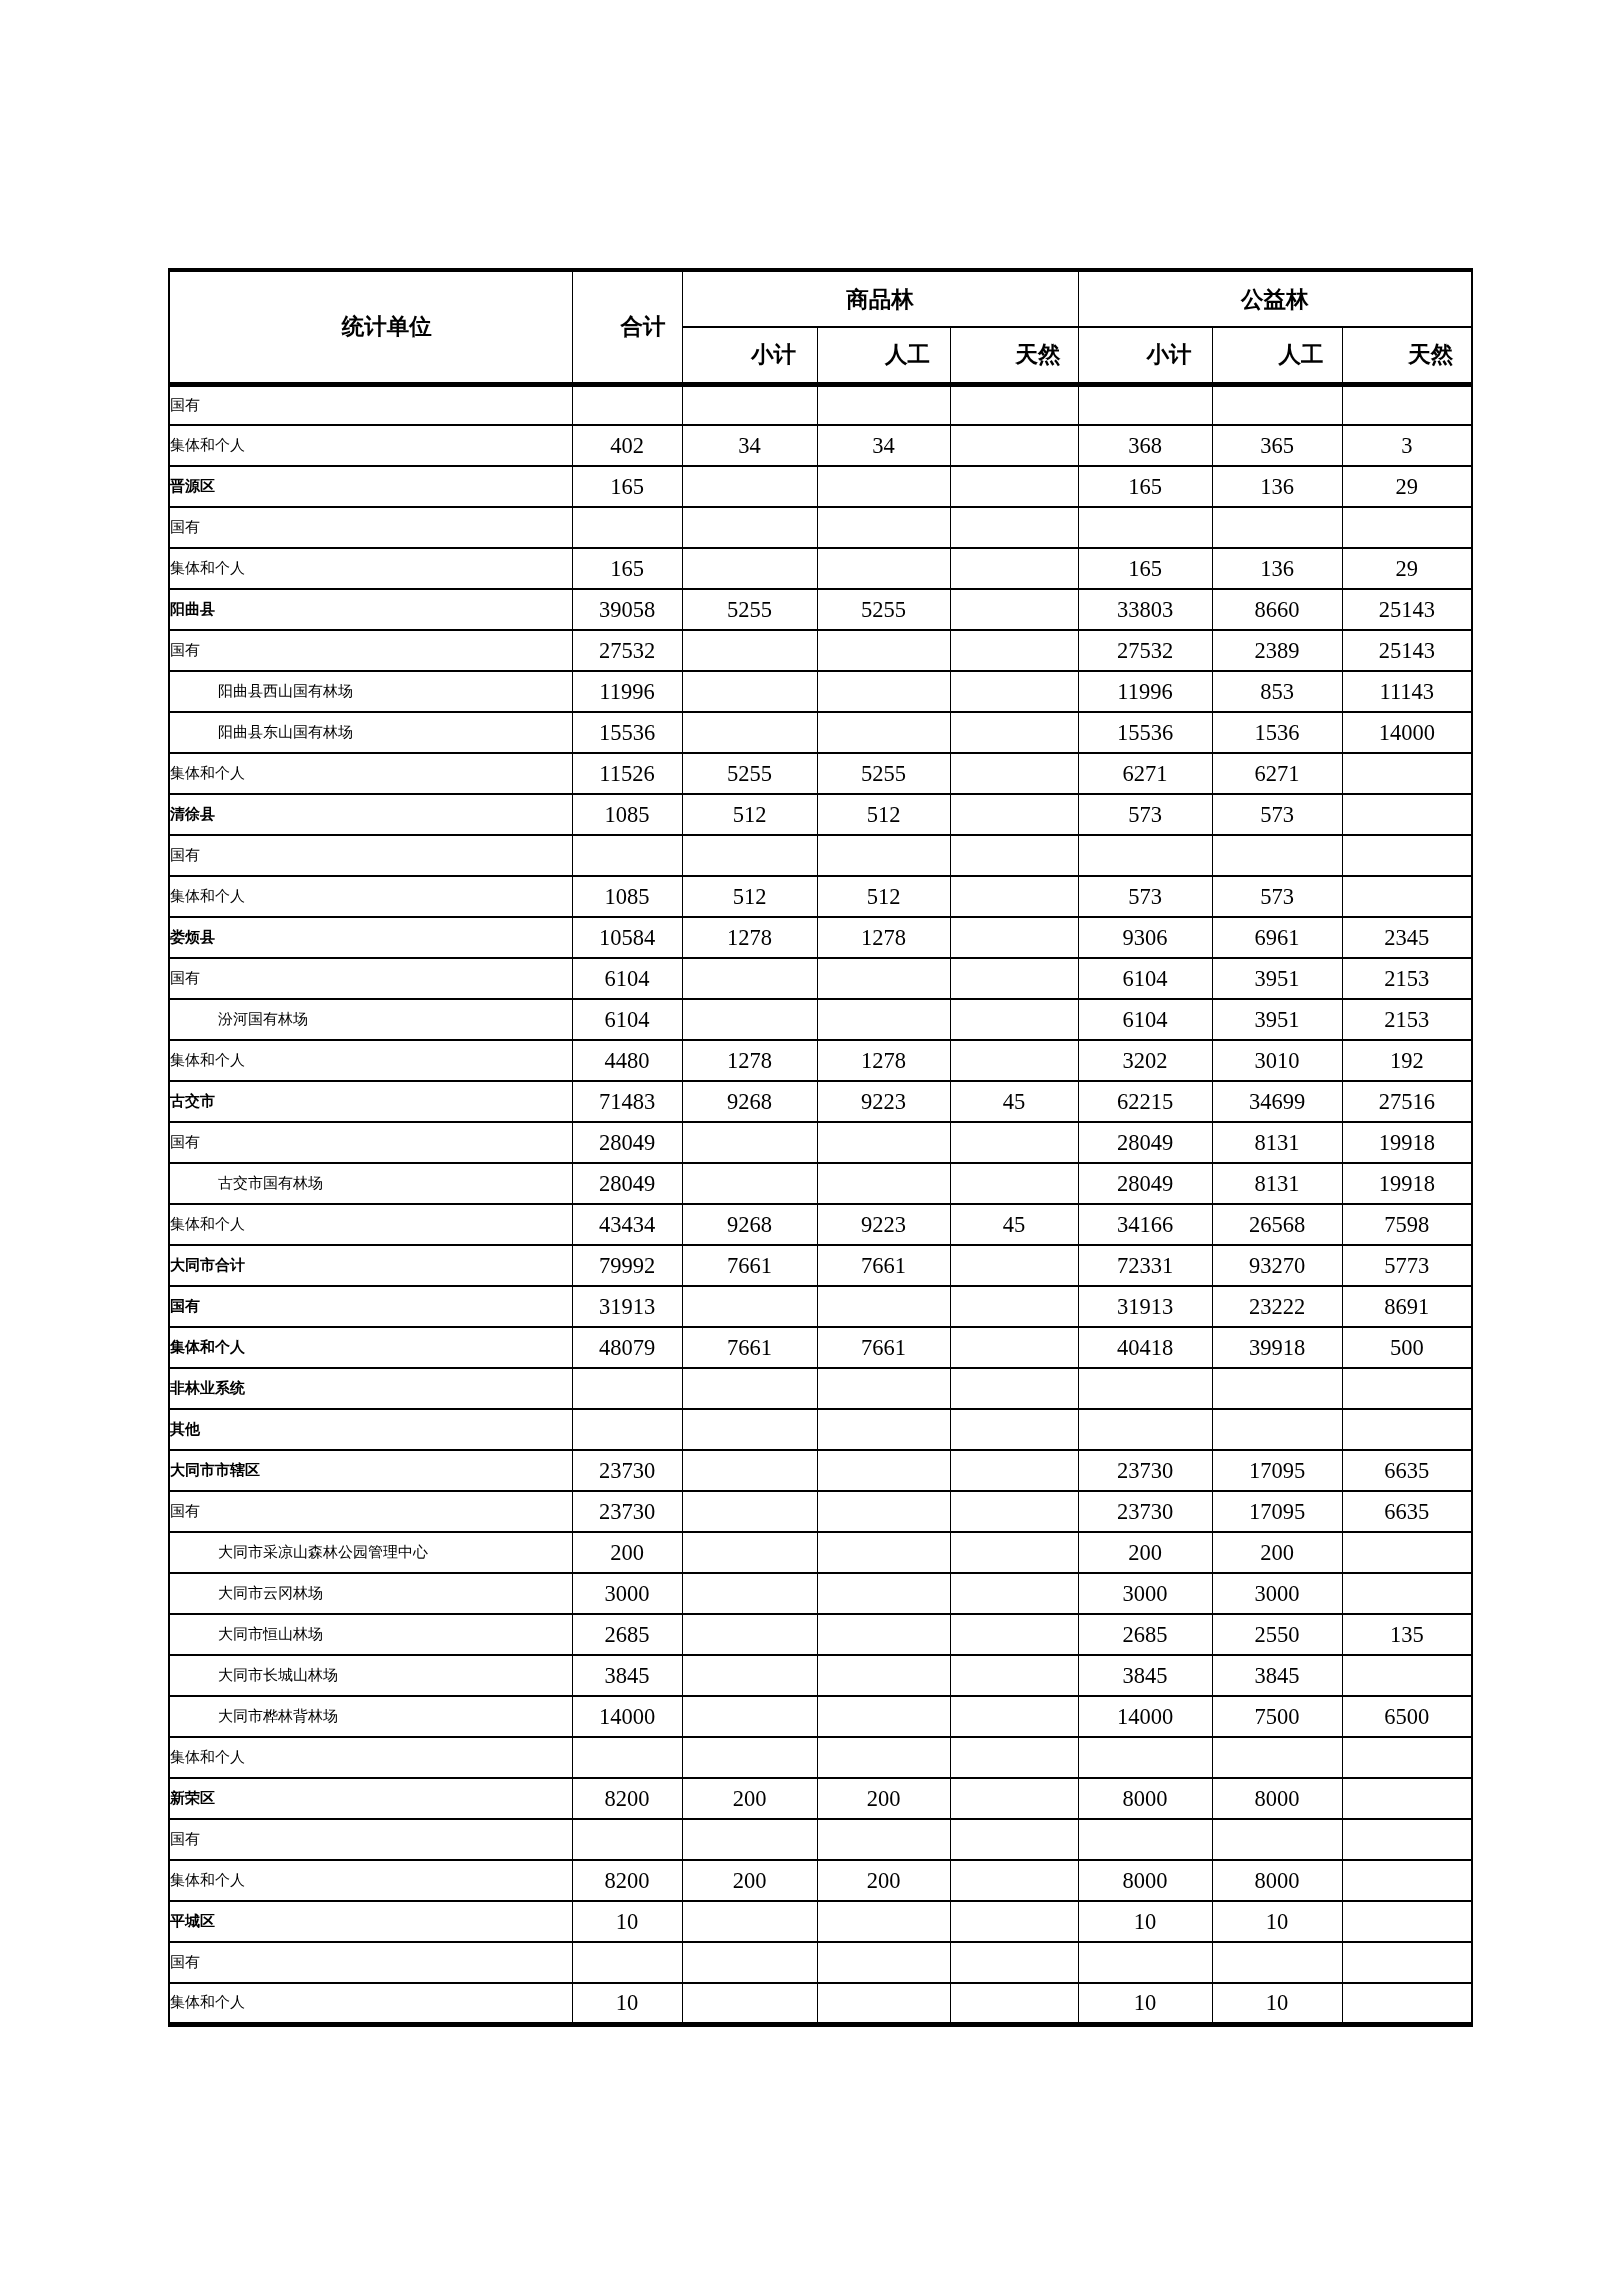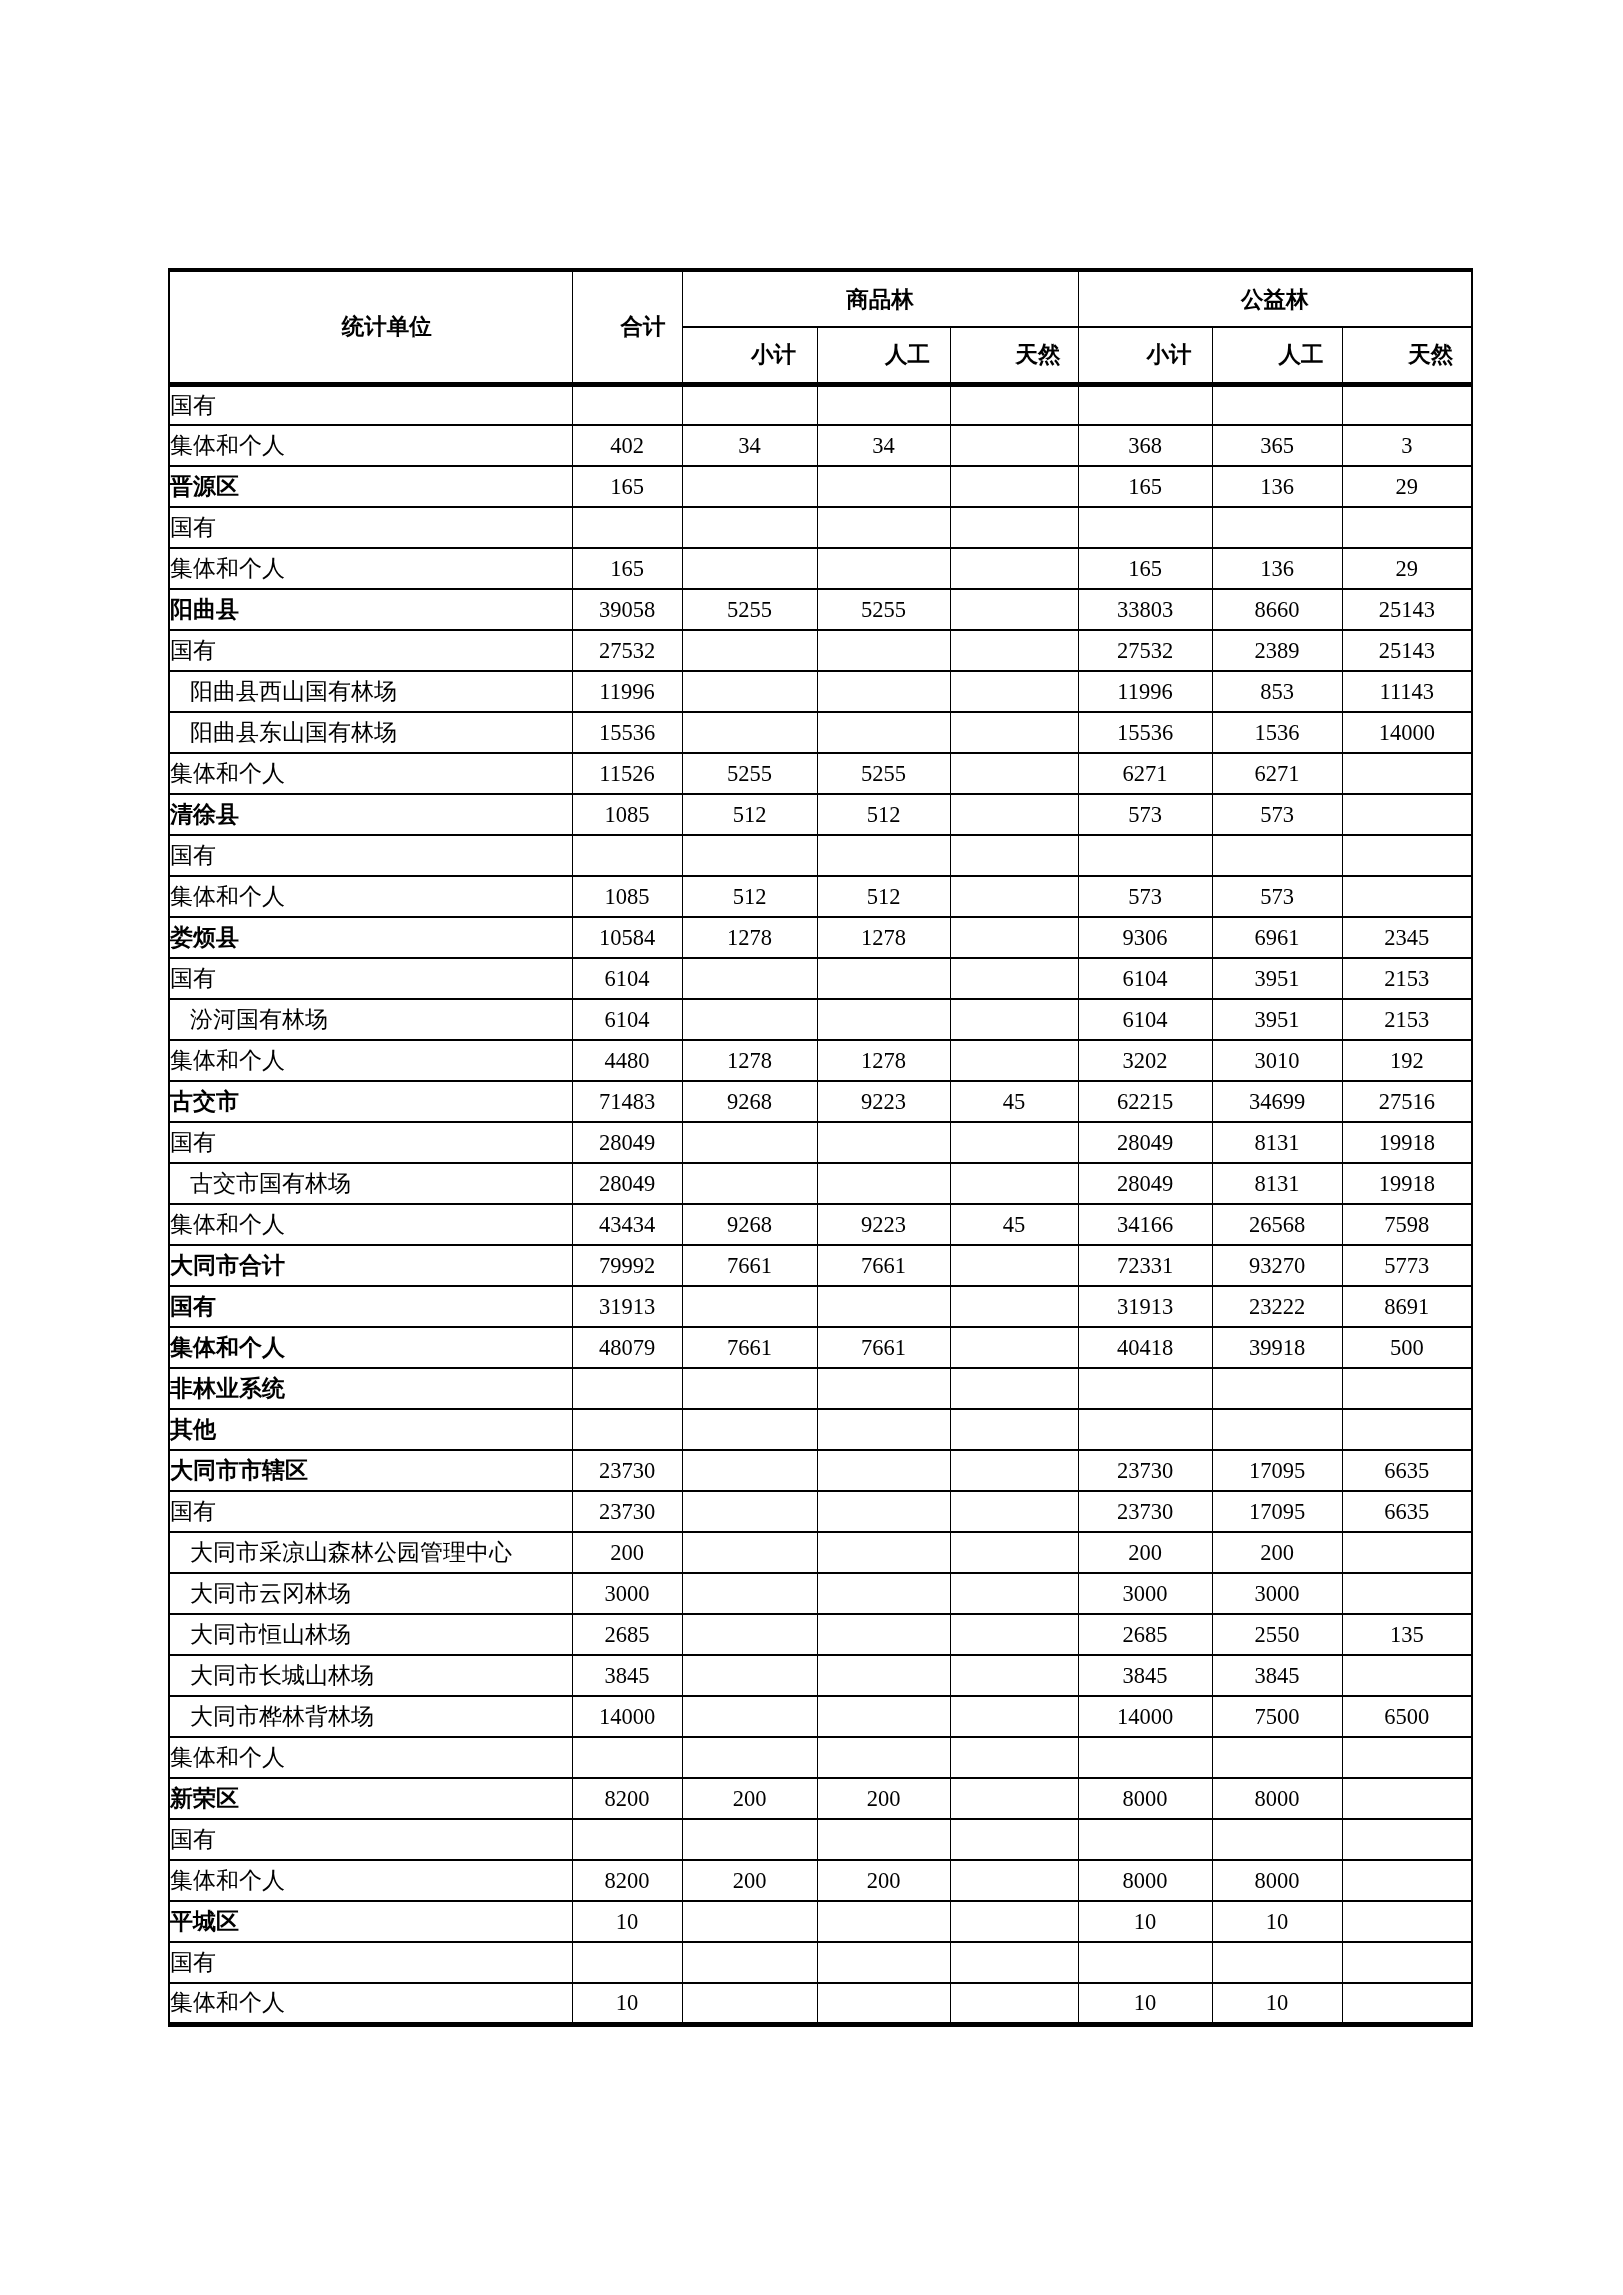"国有" td.label { font-size: 23px -> 15px }
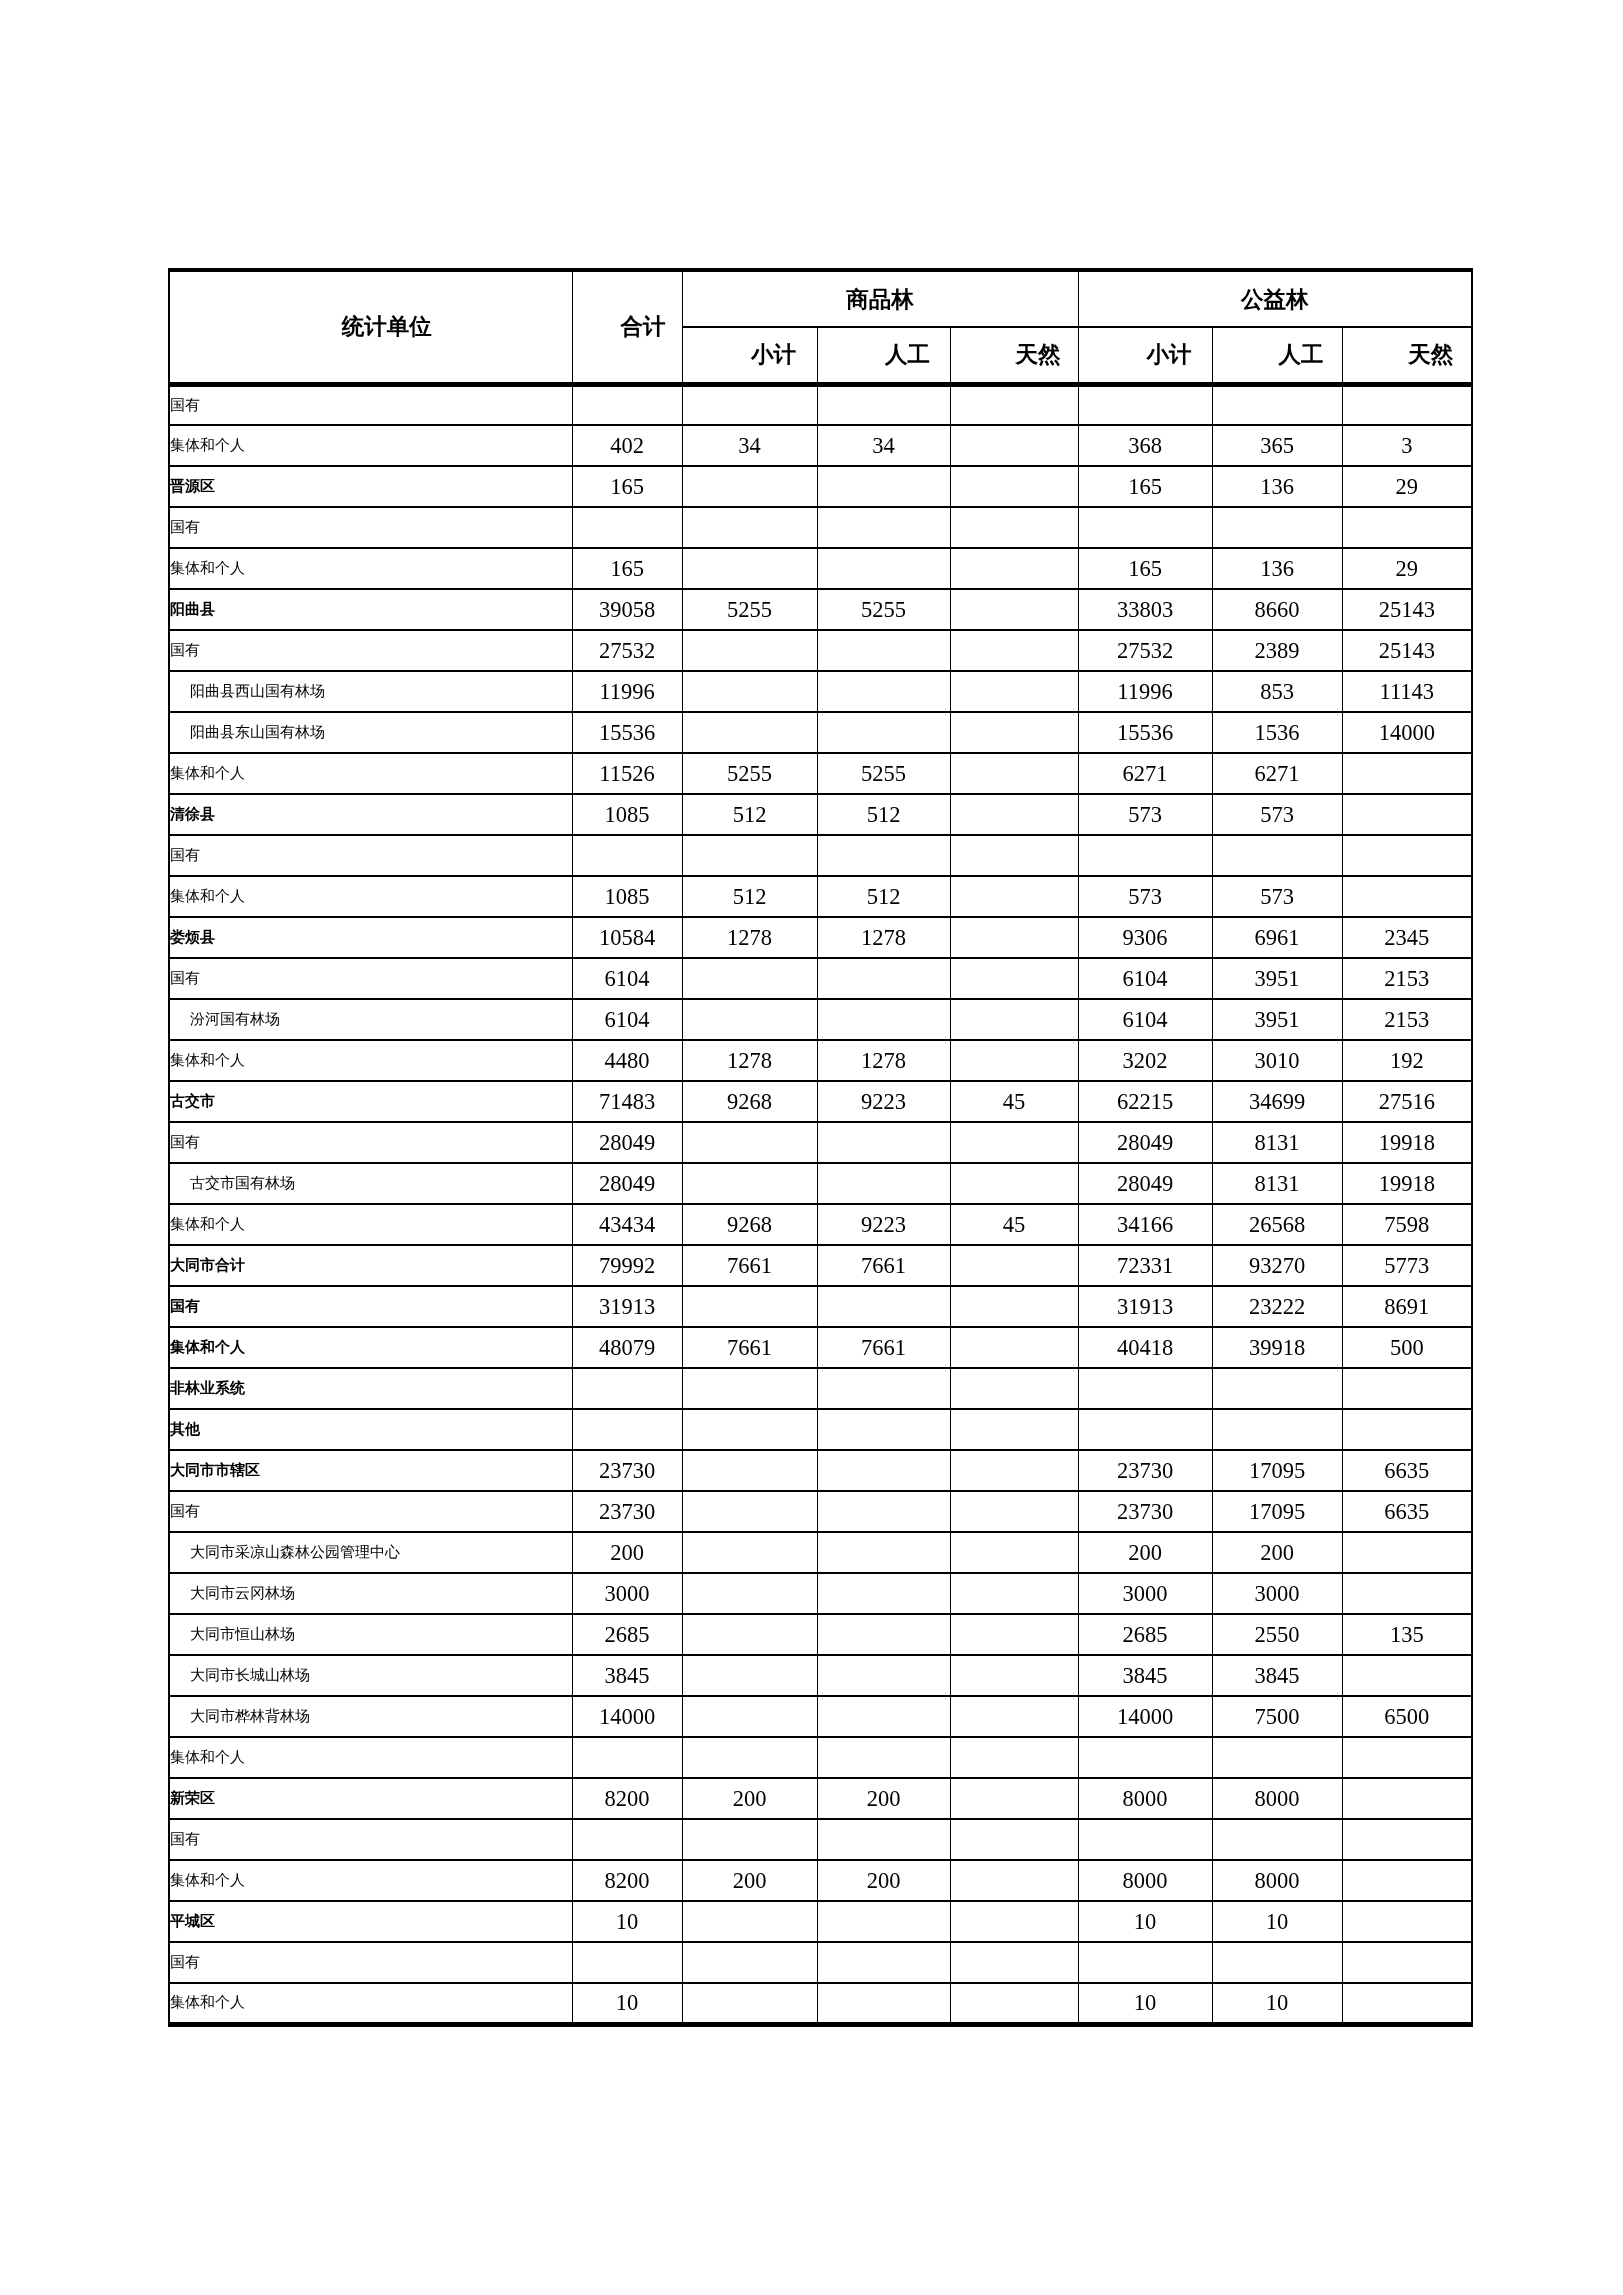"阳曲县西山国有林场" td.label.indent { padding-left: 20px -> 48px }
